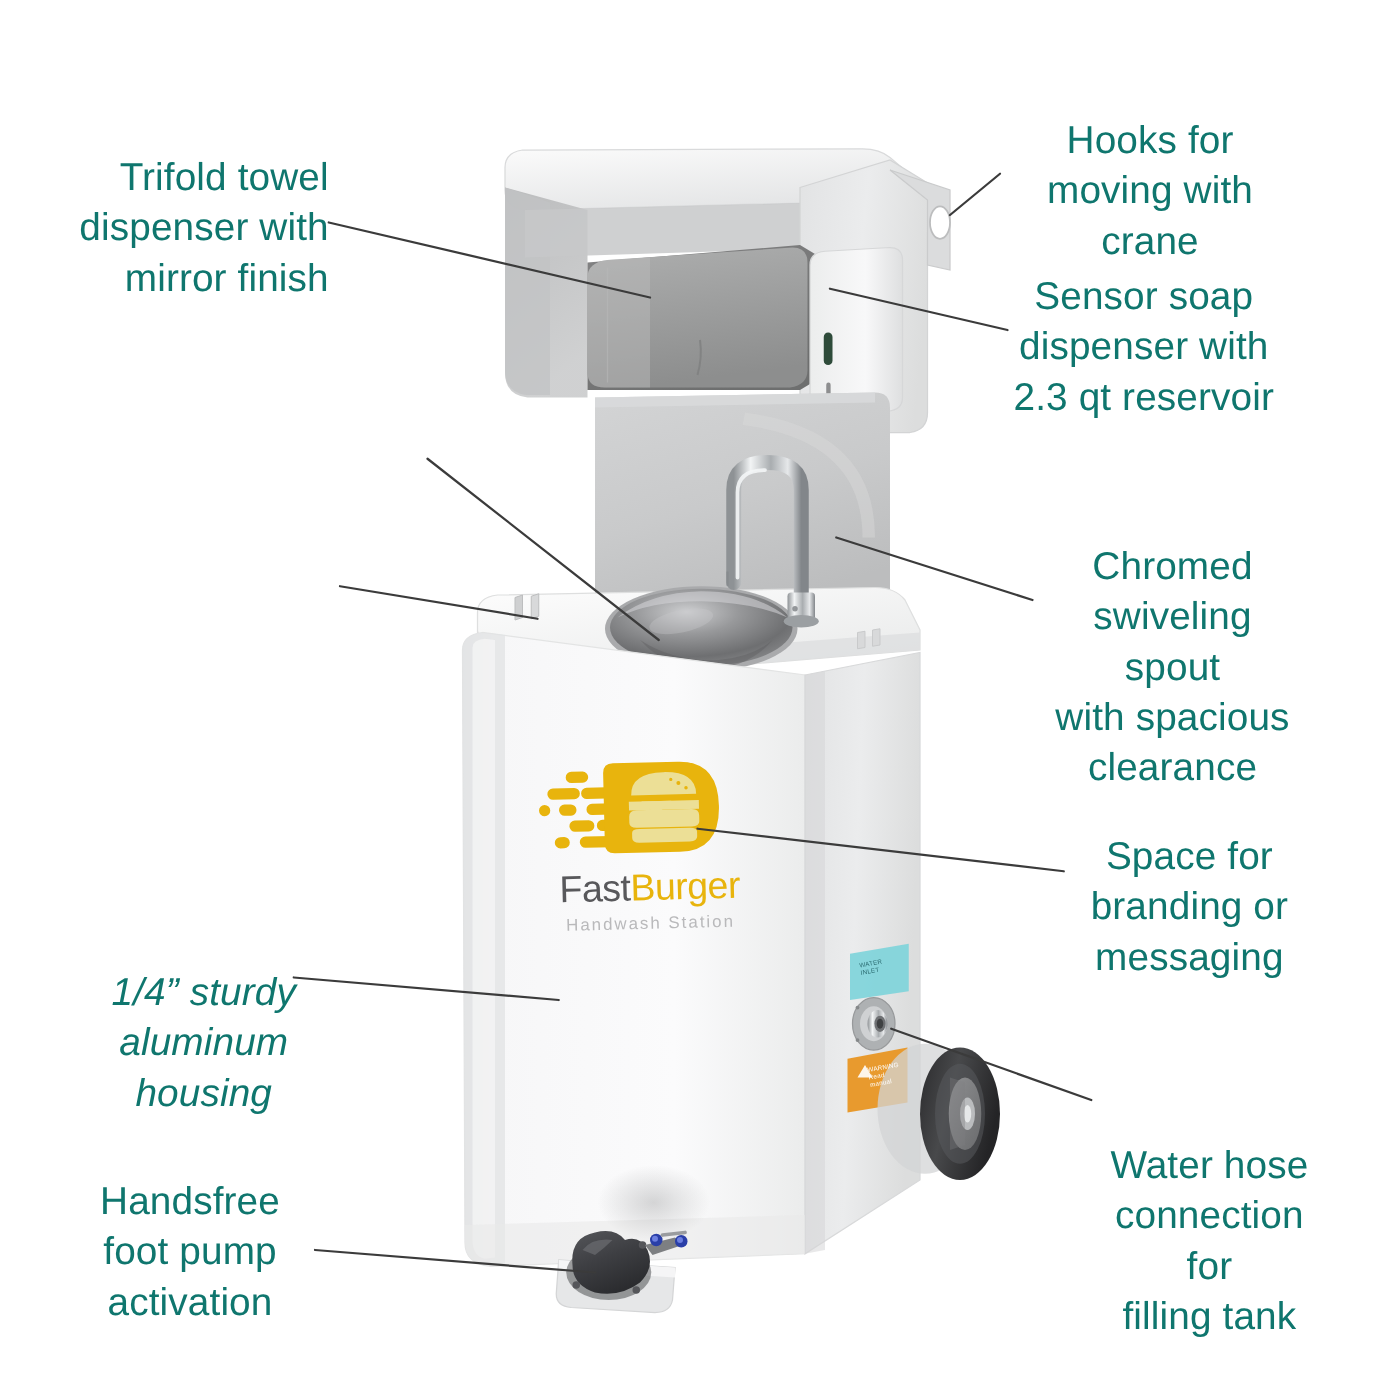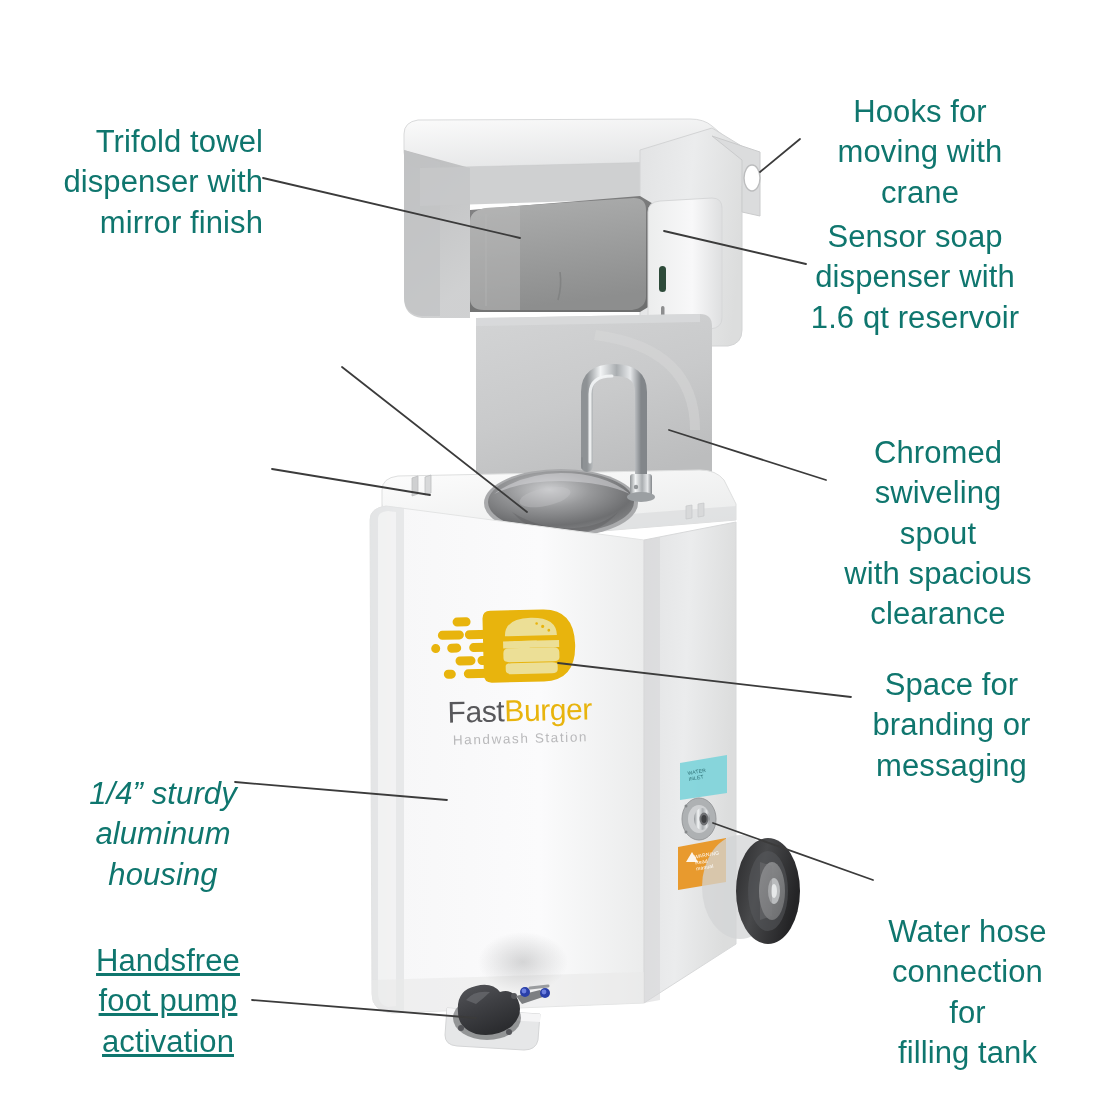"Sensor soap" div.callout { text: 1.6 -> 2.3 }
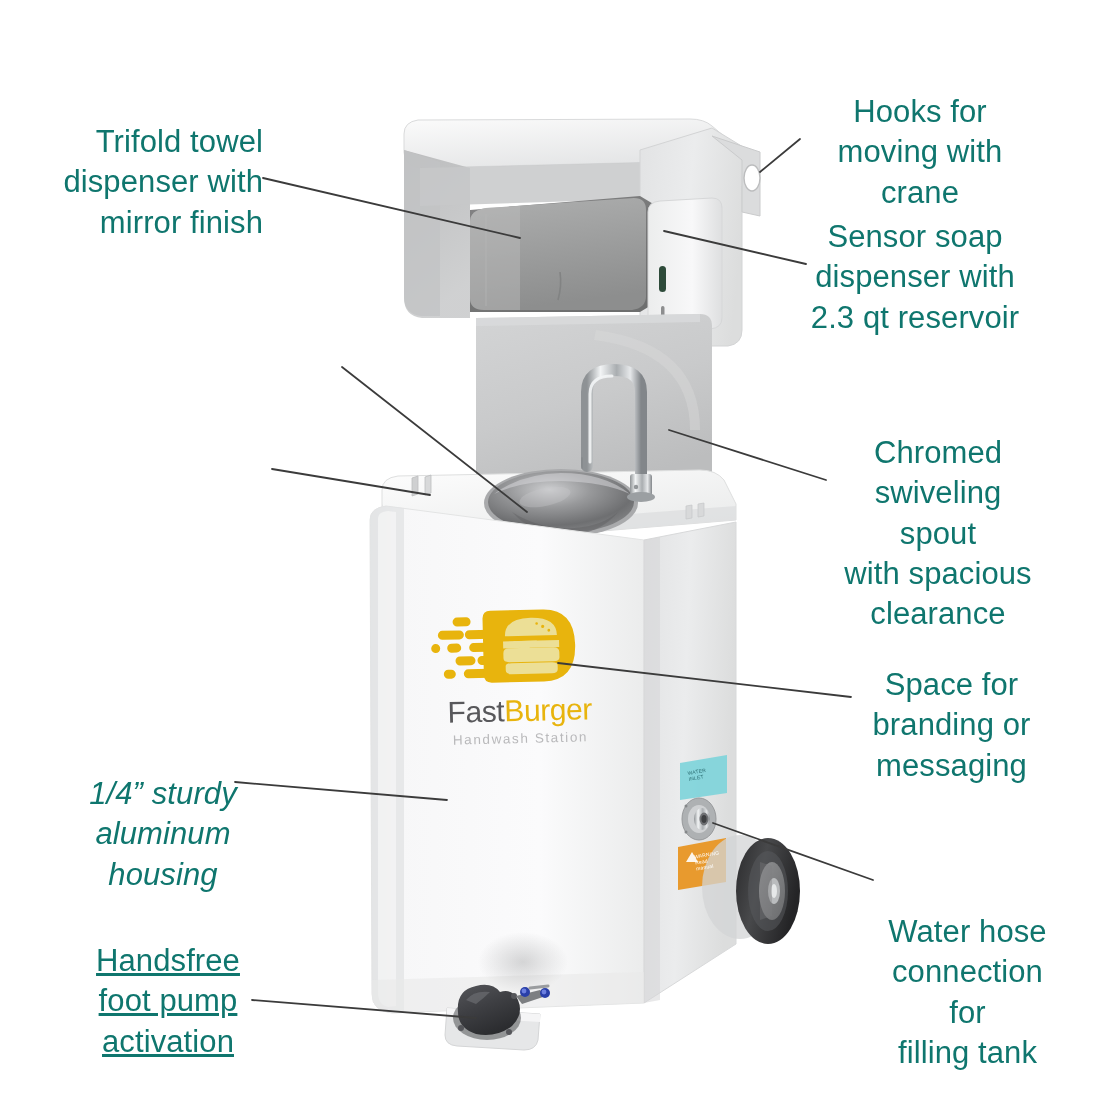"Handsfree" div.callout { left: 88px -> 72px; text-decoration: underline -> none }
